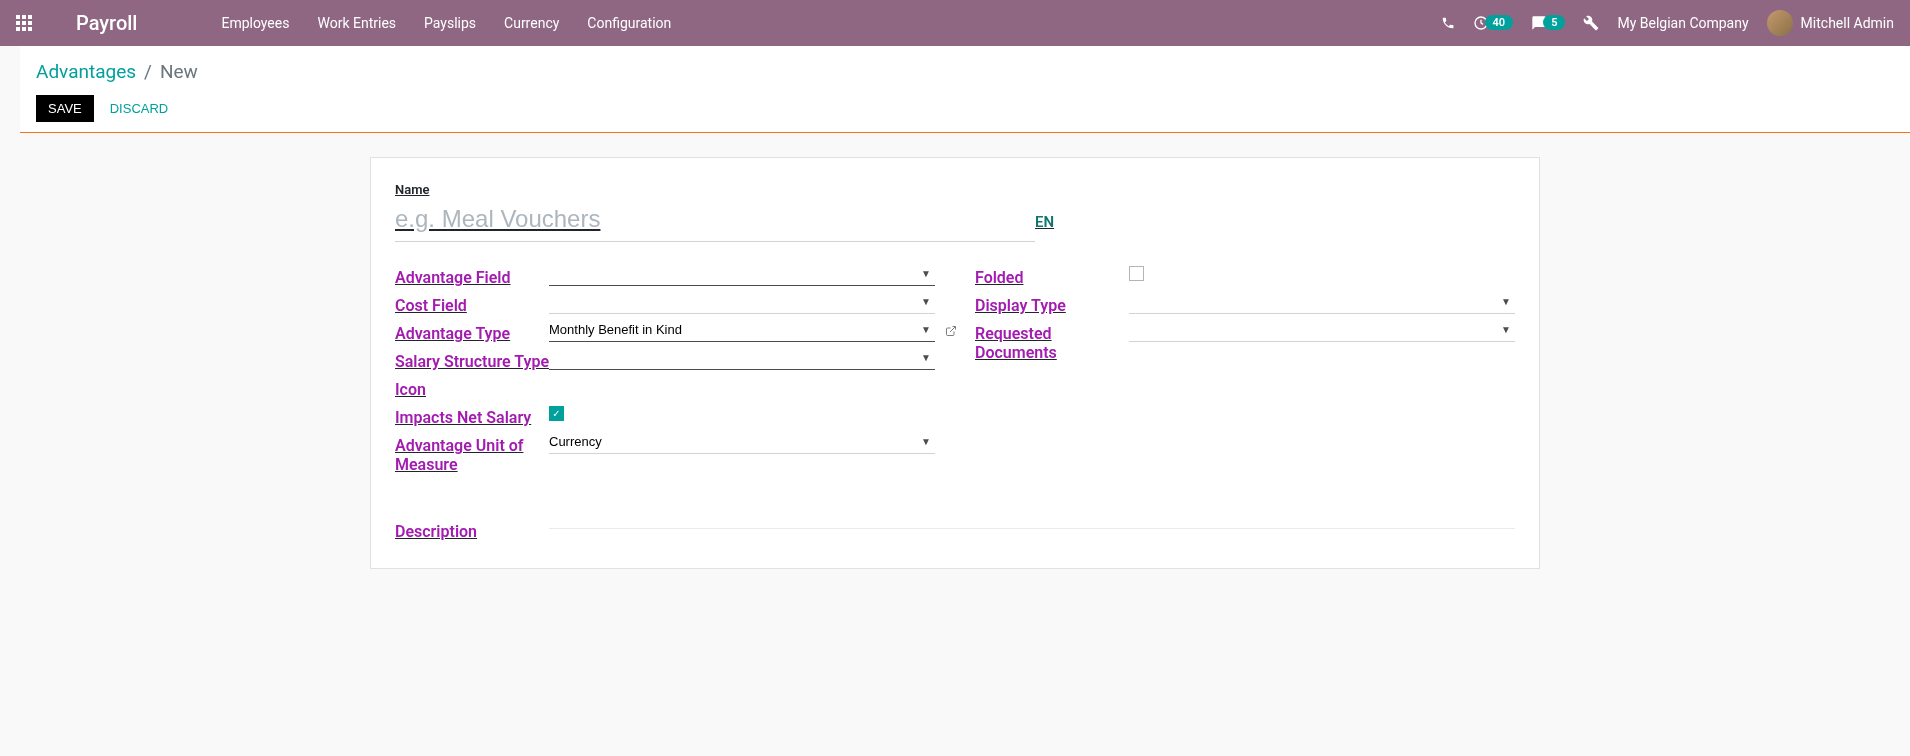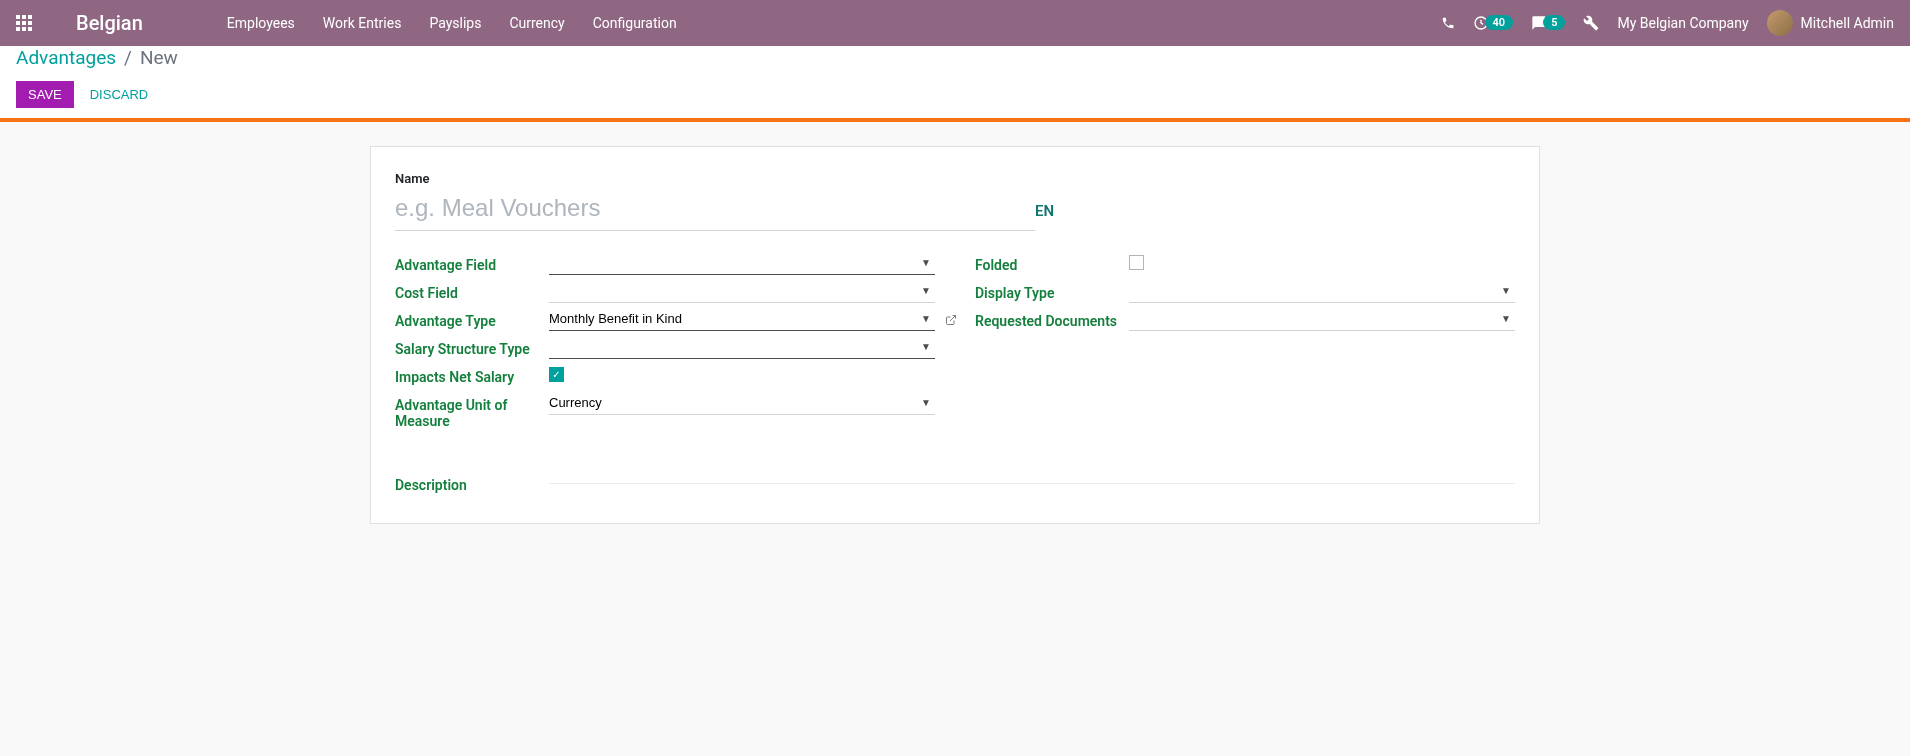"Belgian" div.brand { text: Belgian -> Payroll }
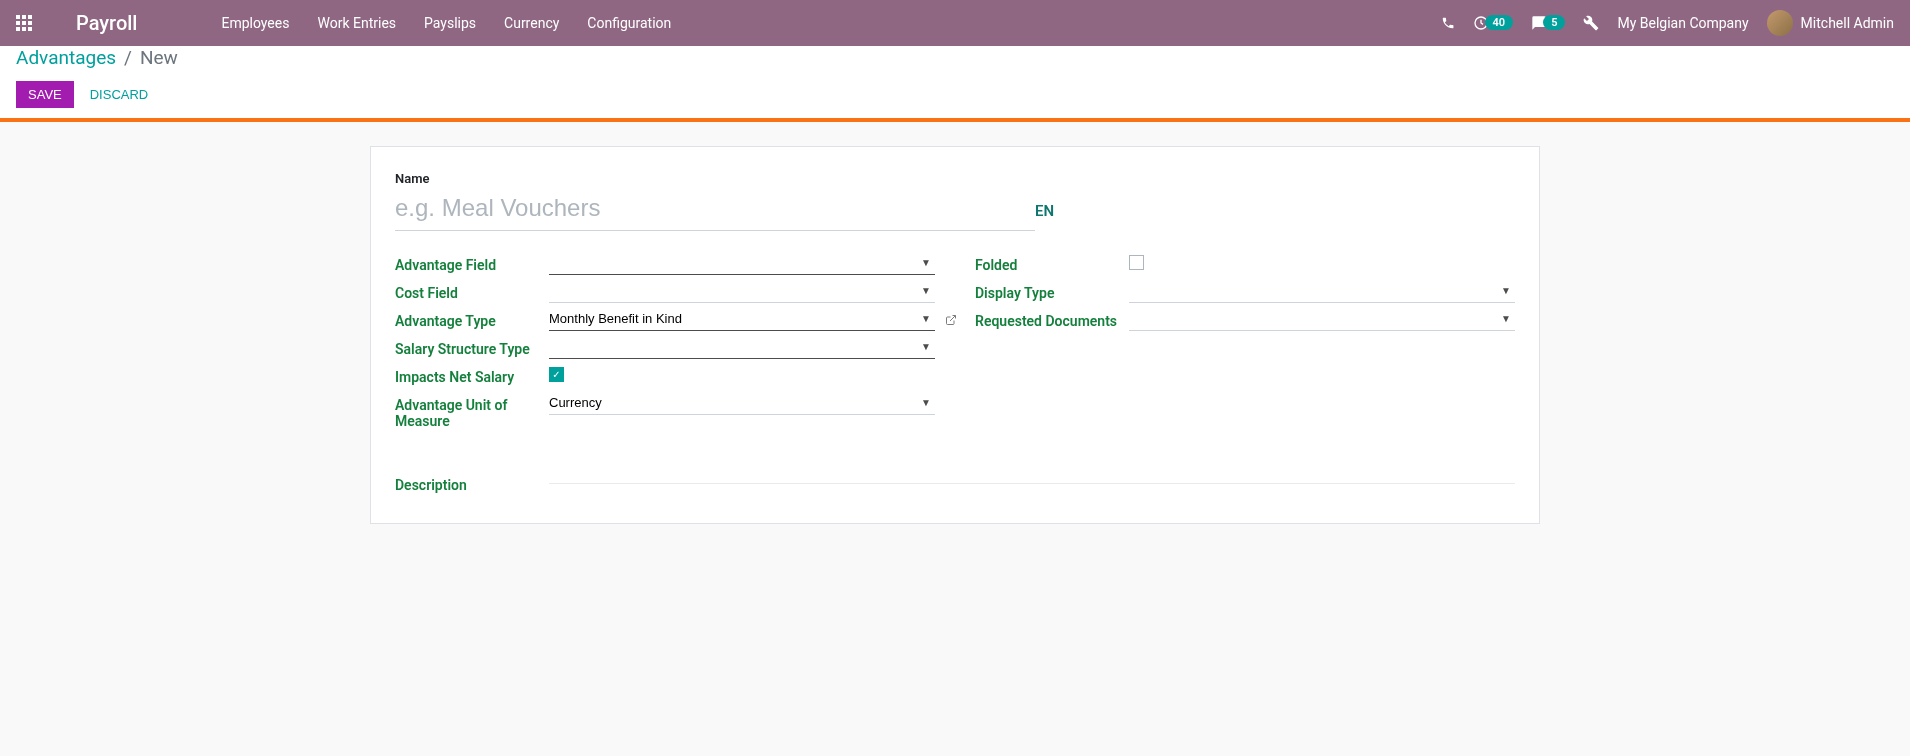"Advantages" .control-panel { border-bottom: 4px solid #f97316 -> 1px solid #f97316; margin-left: none -> 20px; padding: 0 16px 10px 16px -> 14px 16px 10px 16px }
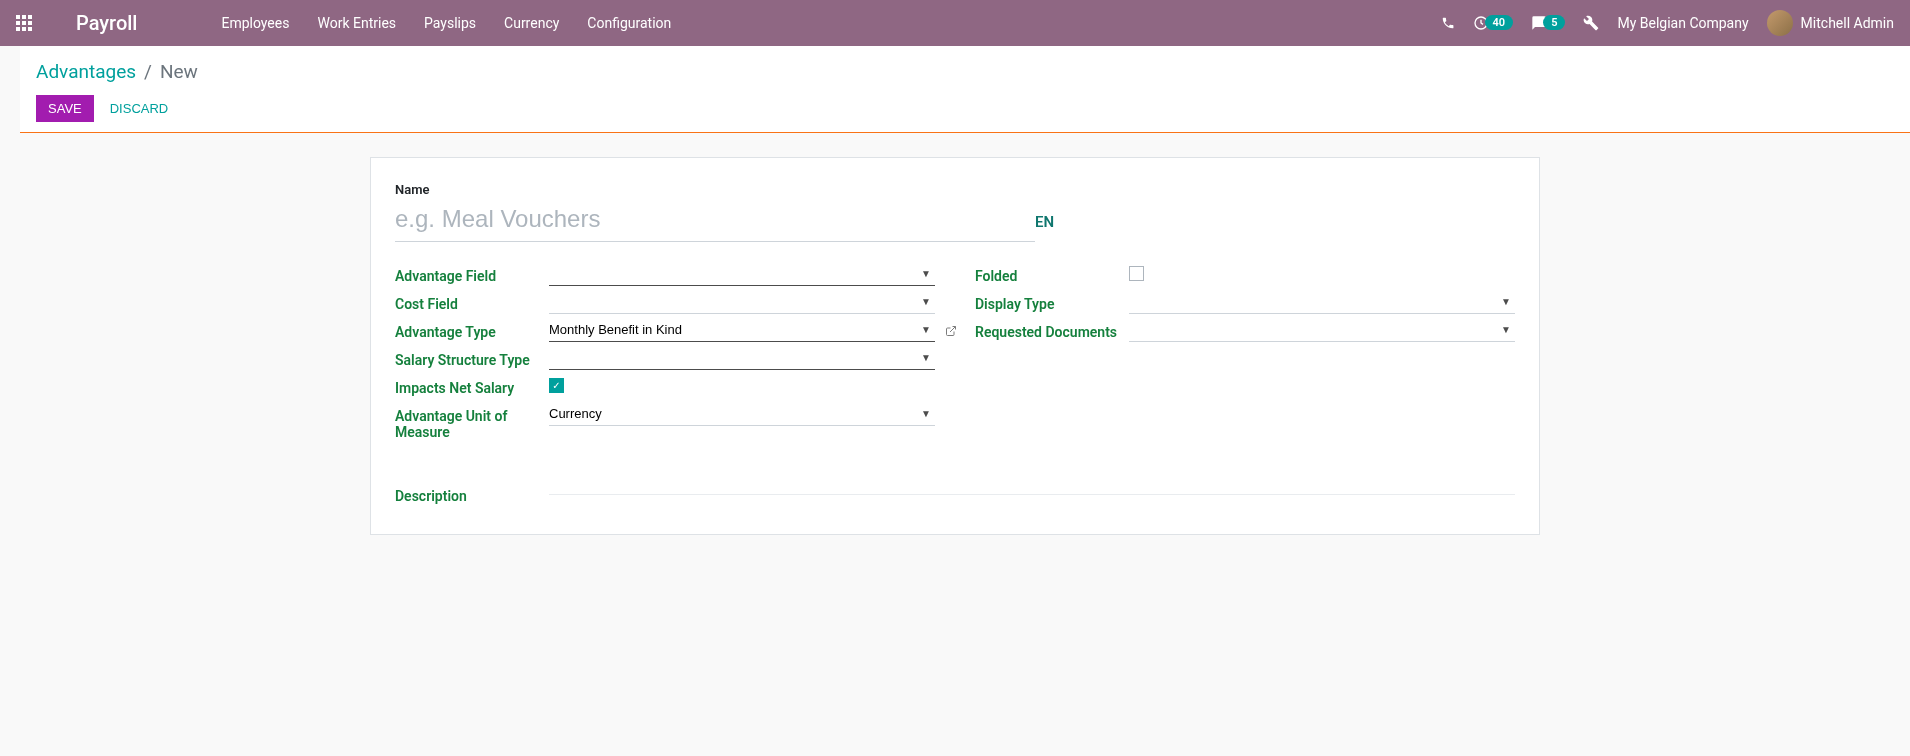"SAVE" .btn-primary { background: #a21caf -> #000000 }
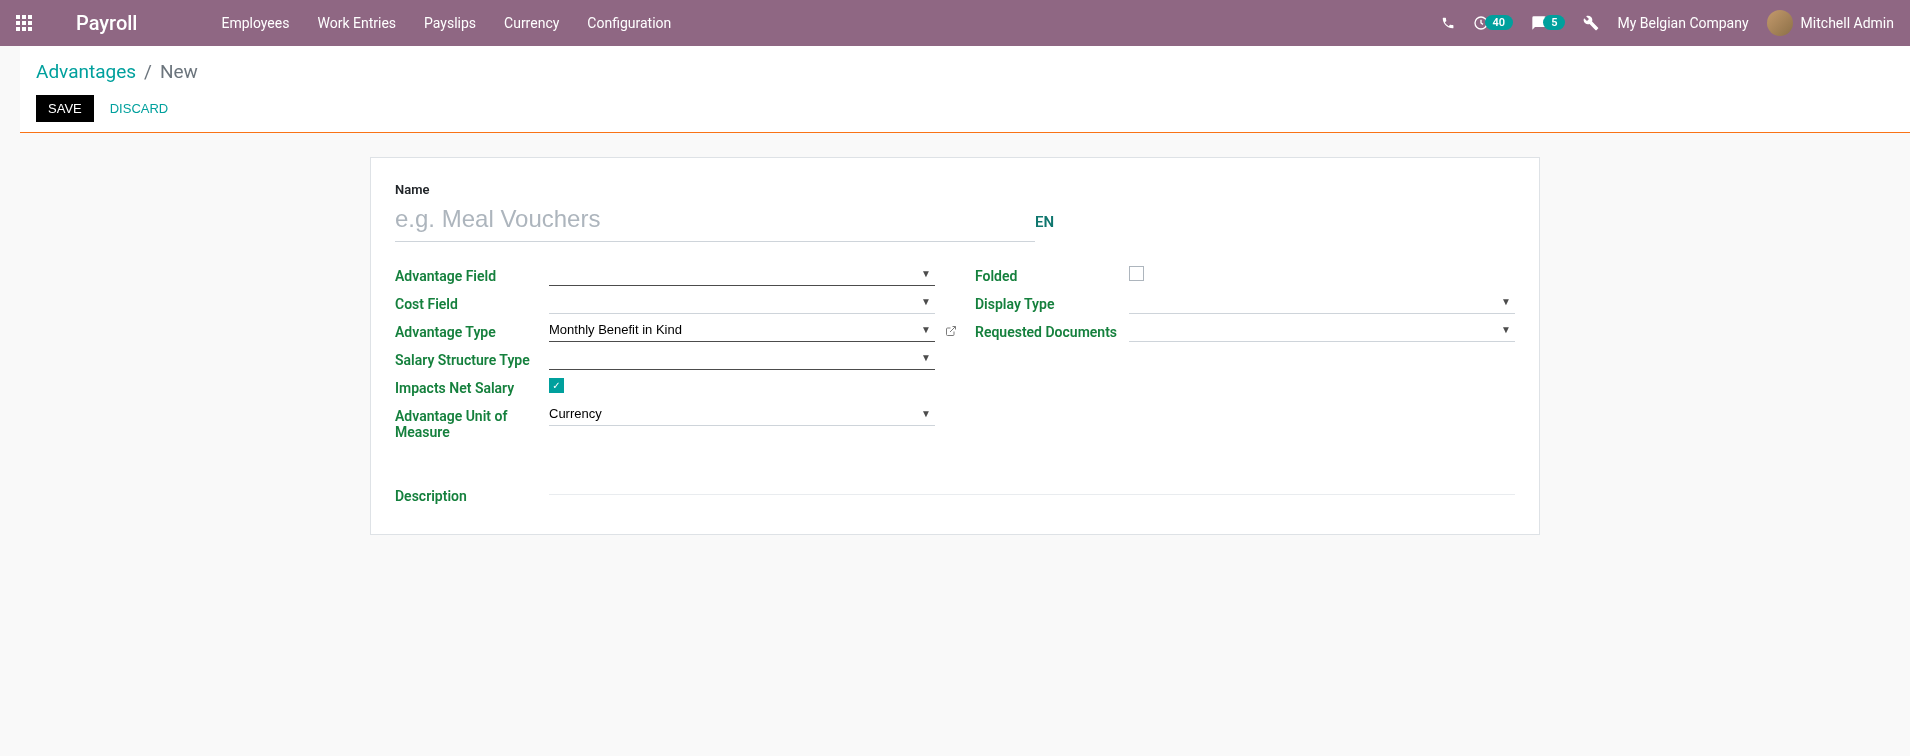"Name" .form-sheet { text-decoration: none -> underline }
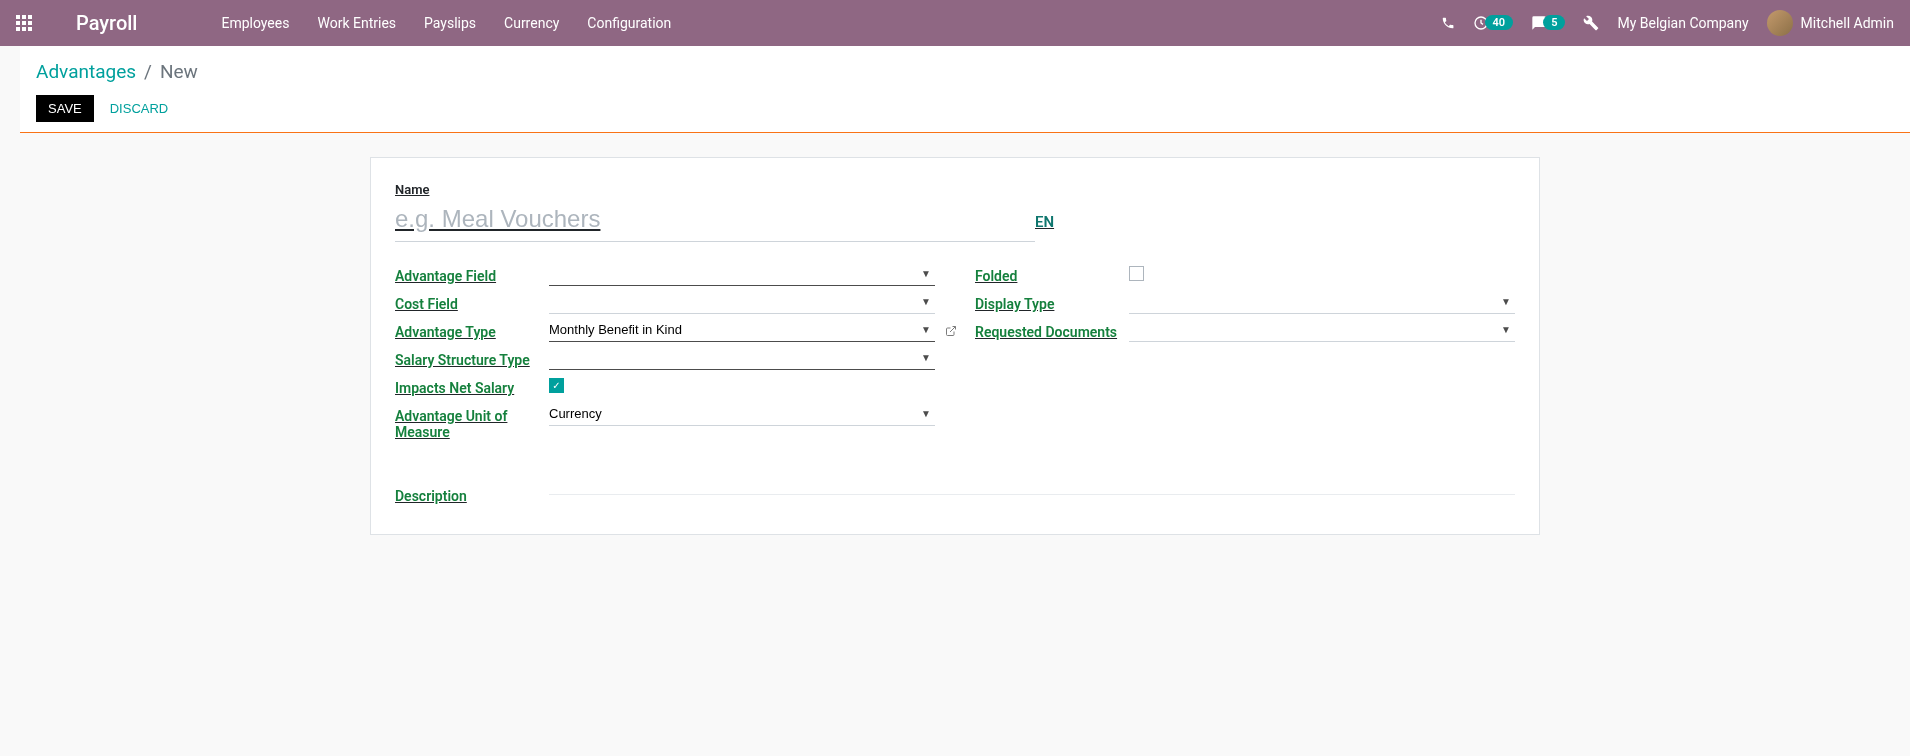"Advantage Field" .field-label { color: #15803d -> #a21caf; font-size: 14px -> 16px }
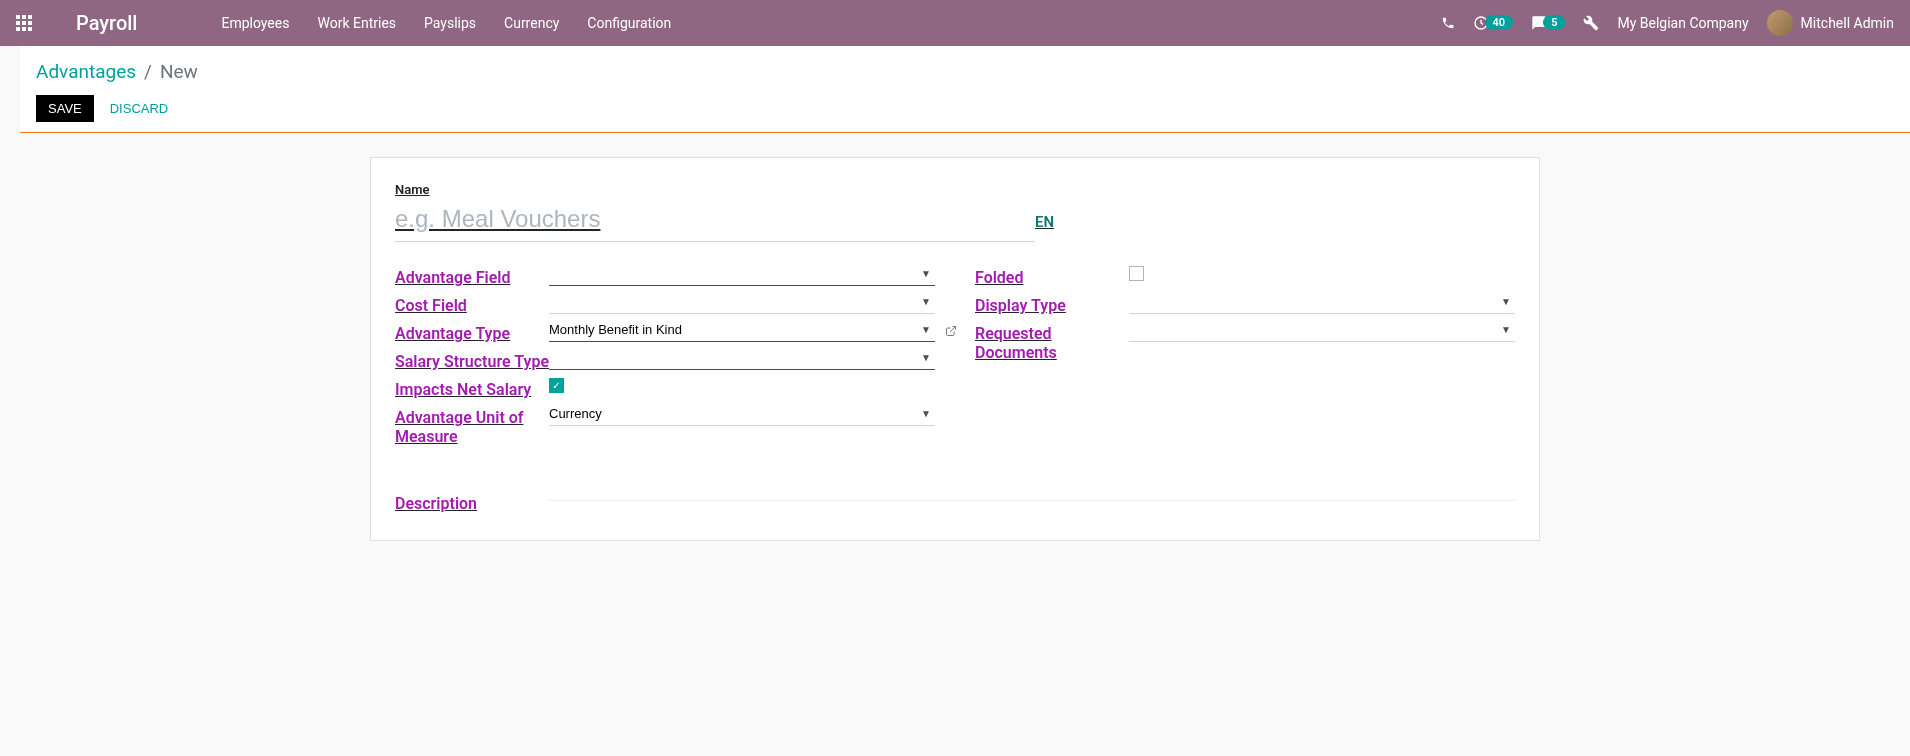"Icon" div.field-row { html: none -> <div> <div>Icon</div> <div></div> </div> }
